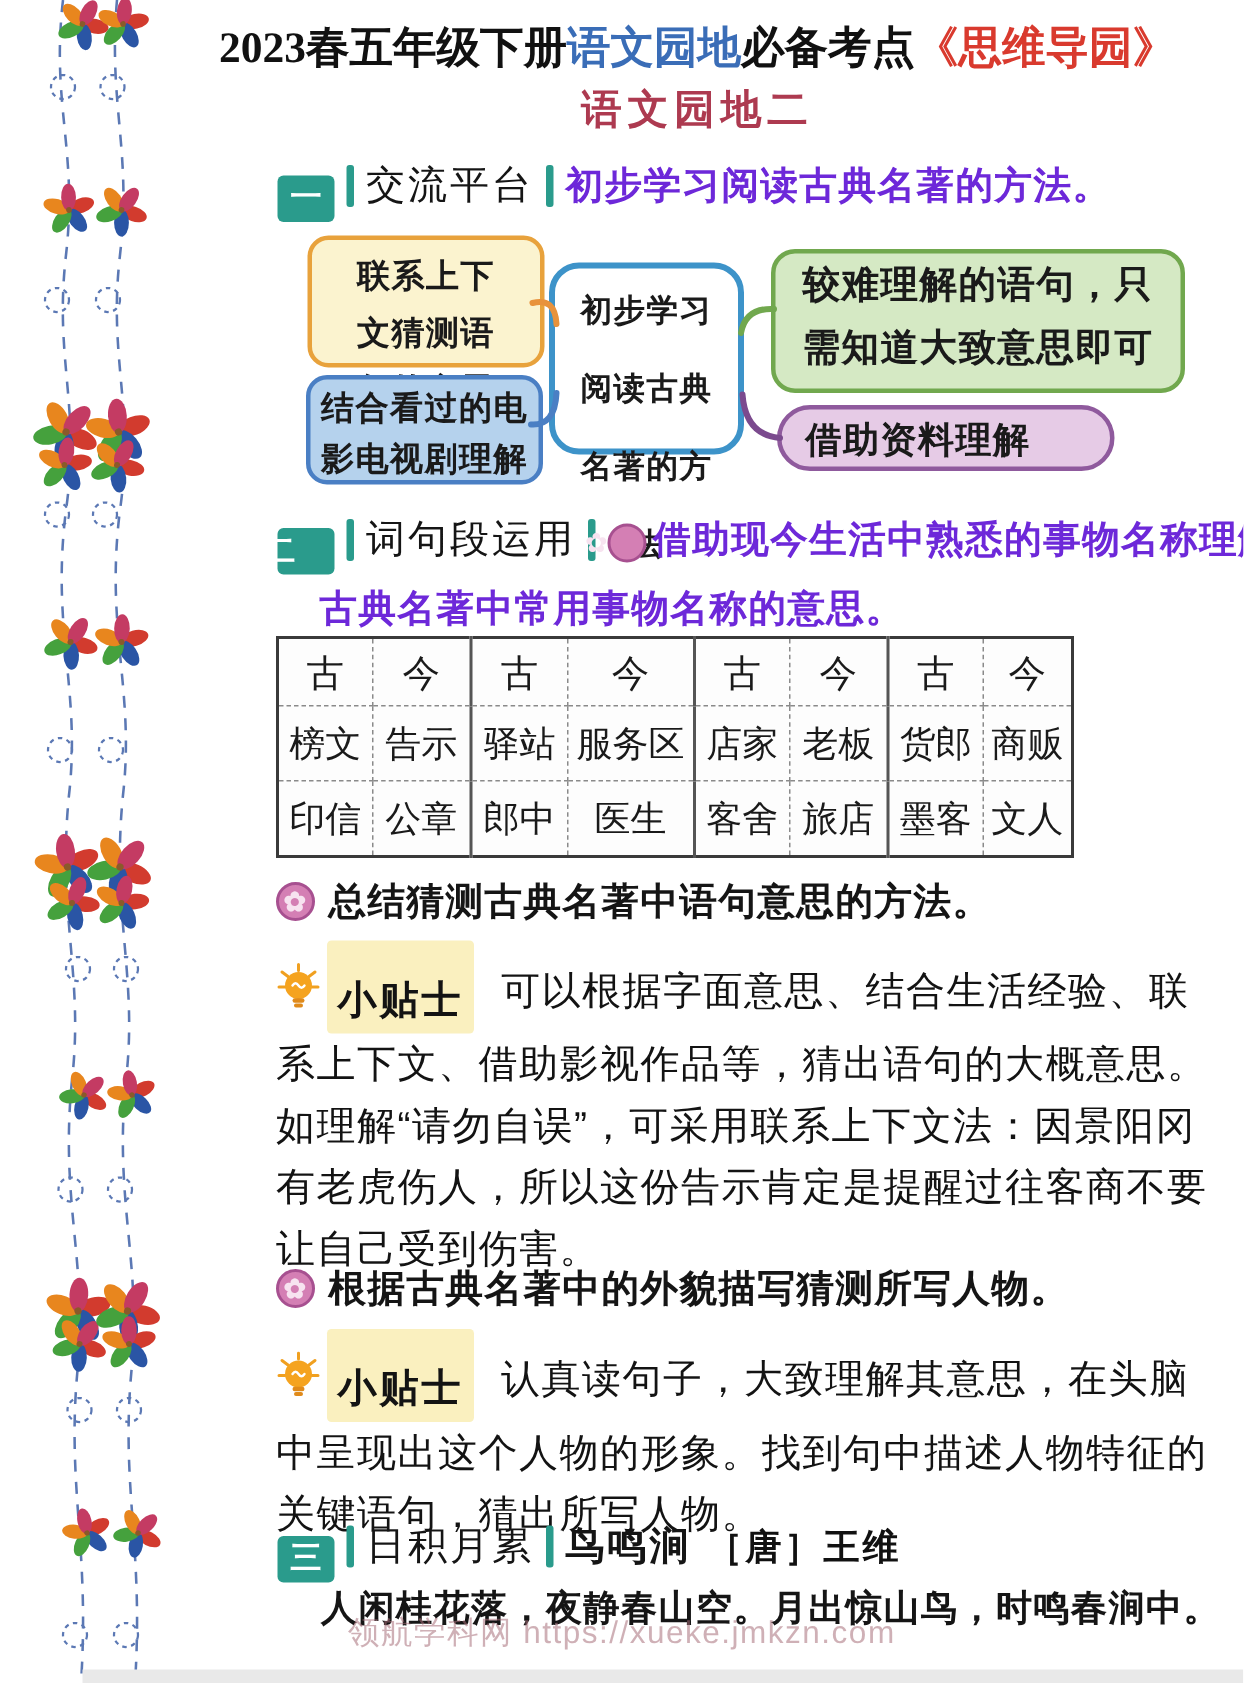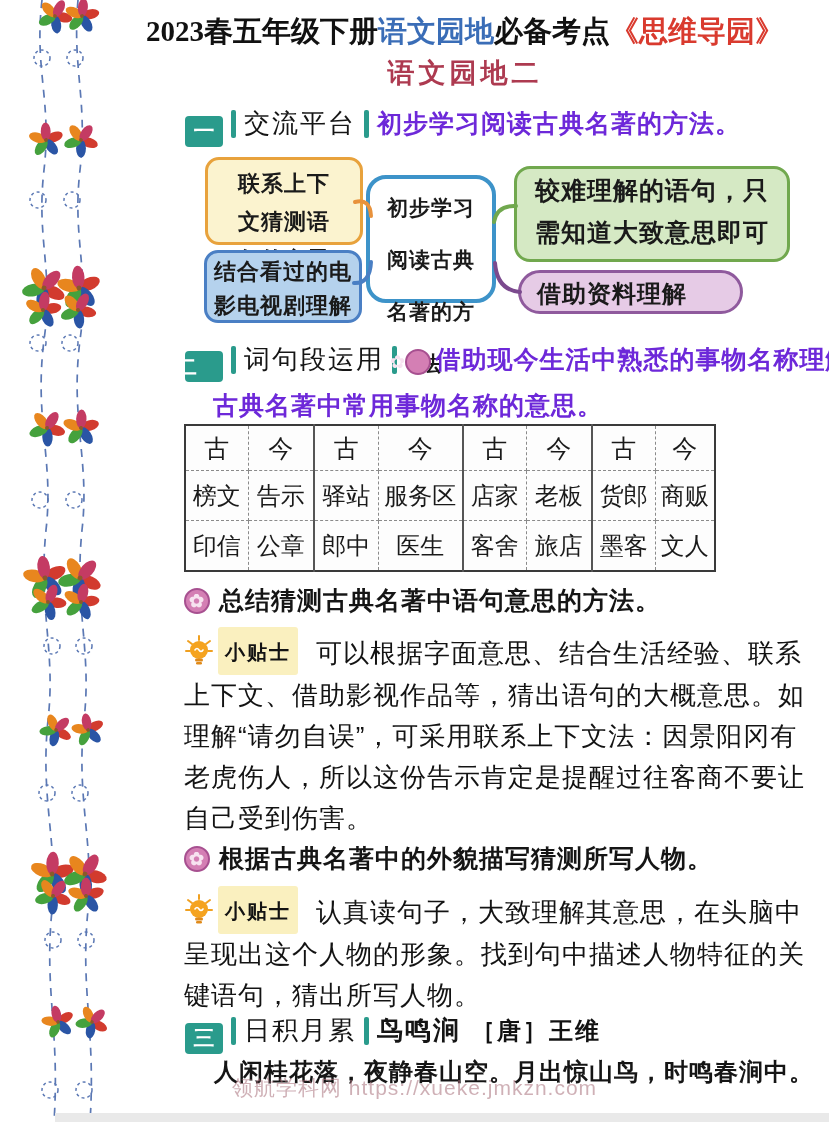"小贴士" .tip-word { font-size: 20px -> 26px; padding: 5px 7px 2px -> 19px 7px 2px }
